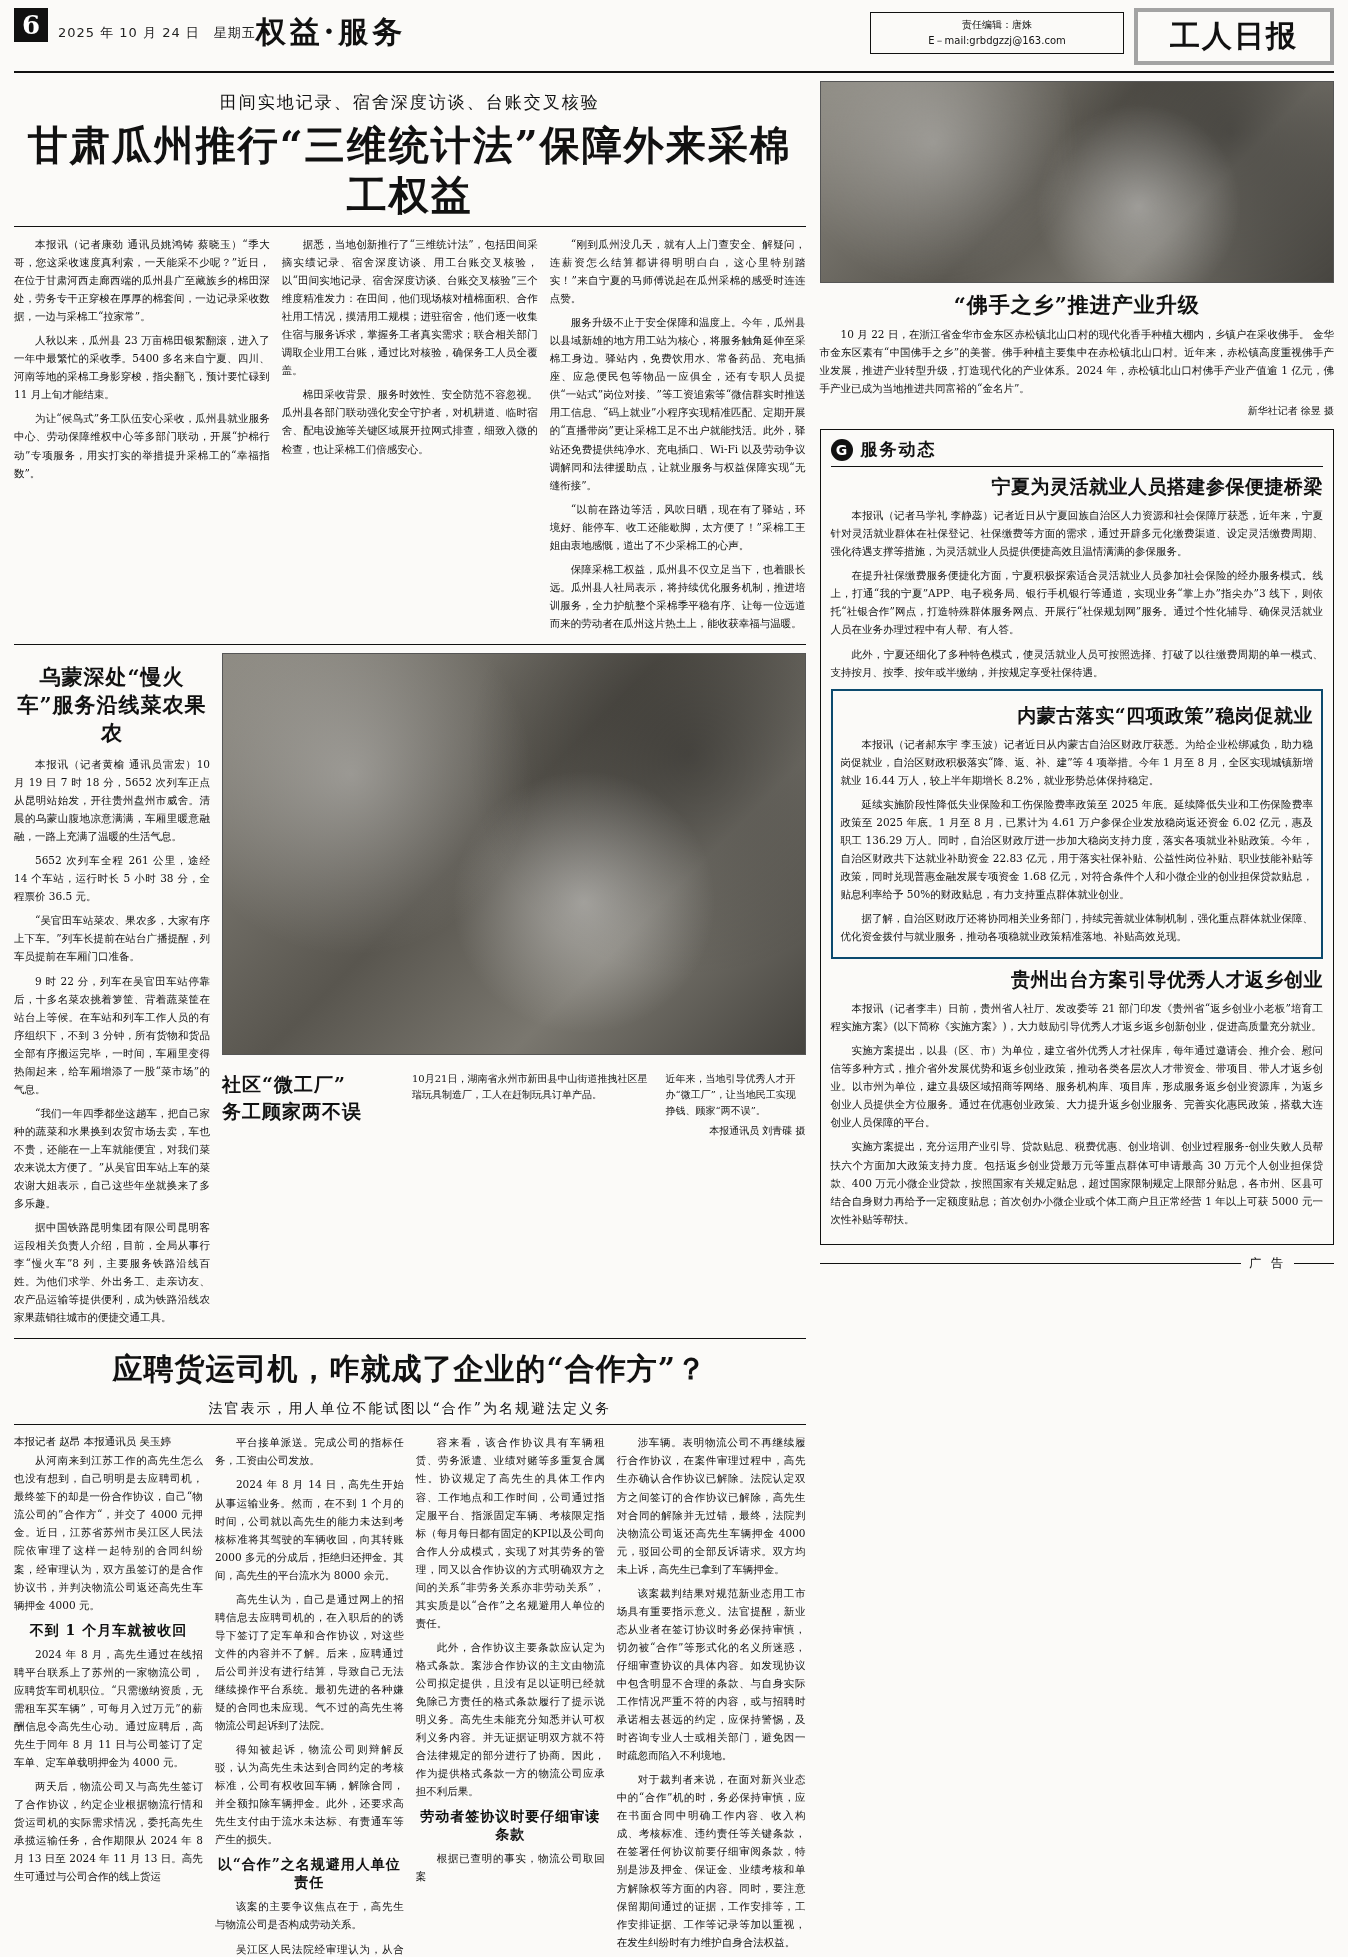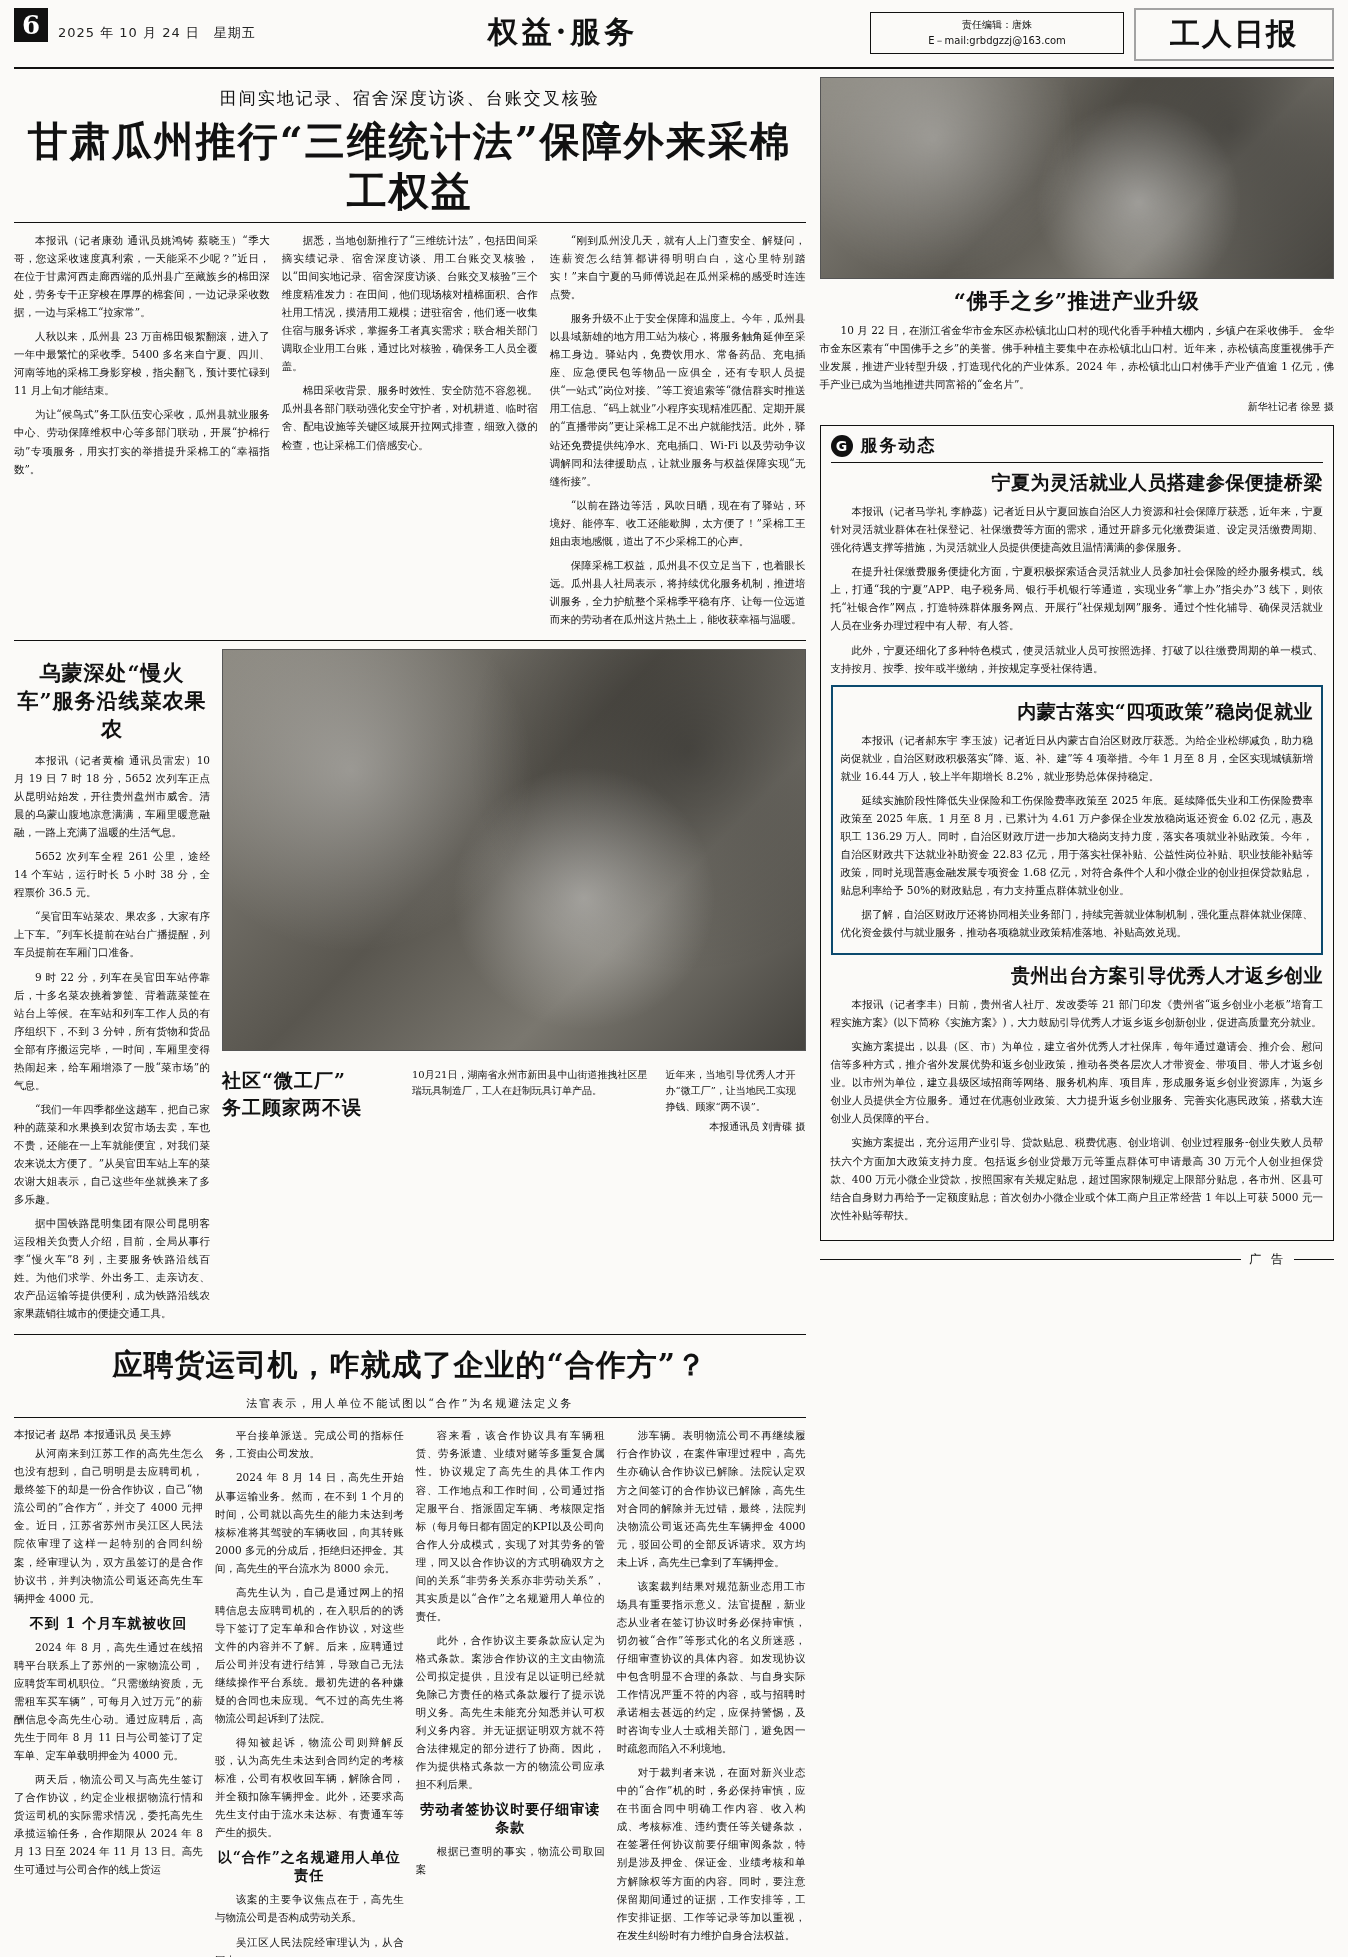"权益·服务" .section-title { text-align: center -> left }
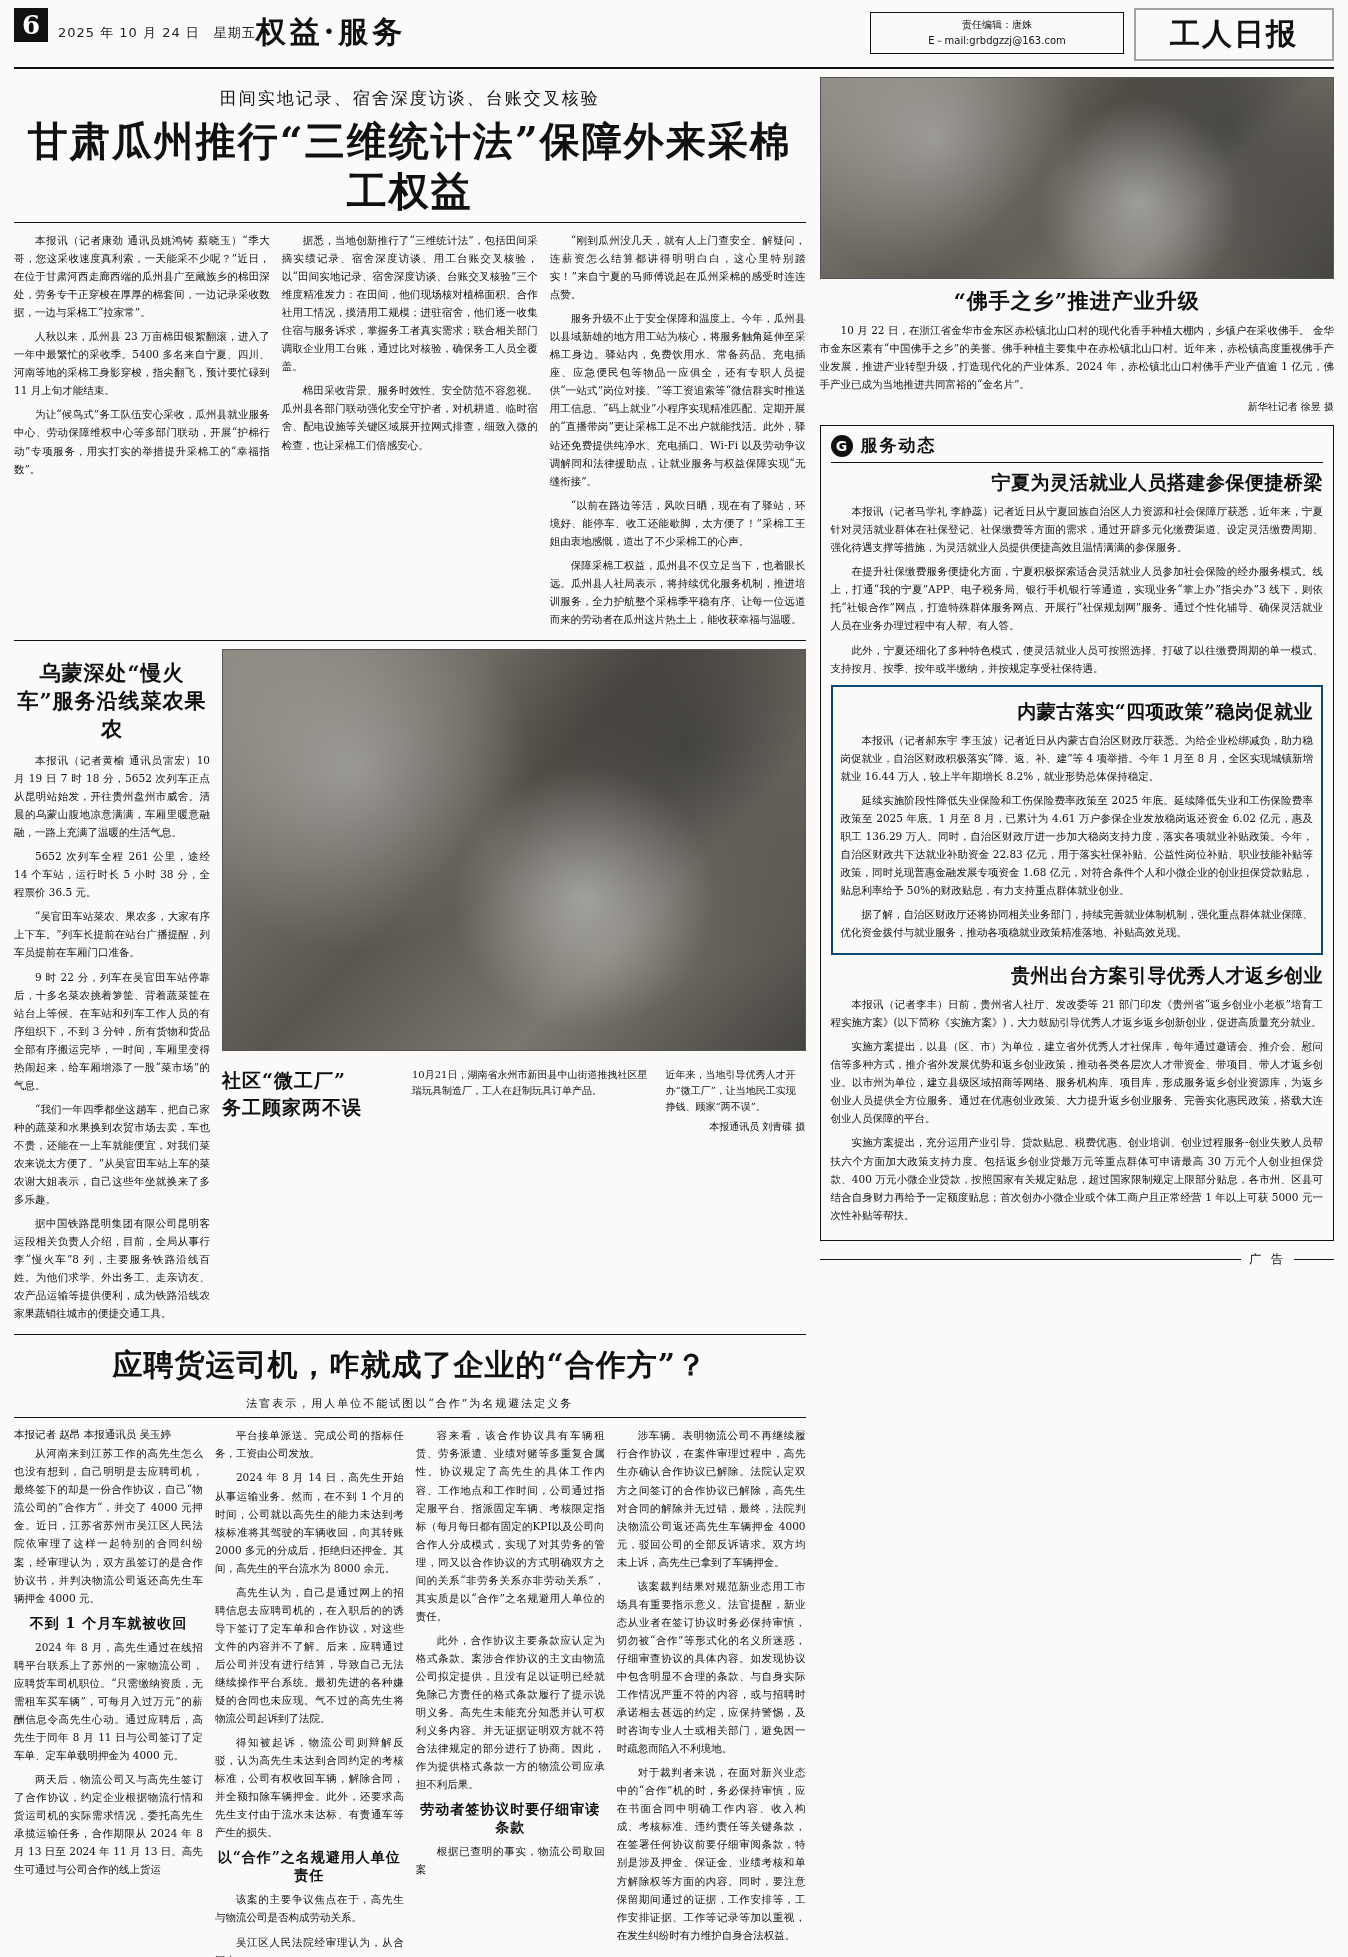"工人日报" .logo-main { border: 2px solid #a3a3a3 -> 4px solid #a3a3a3 }
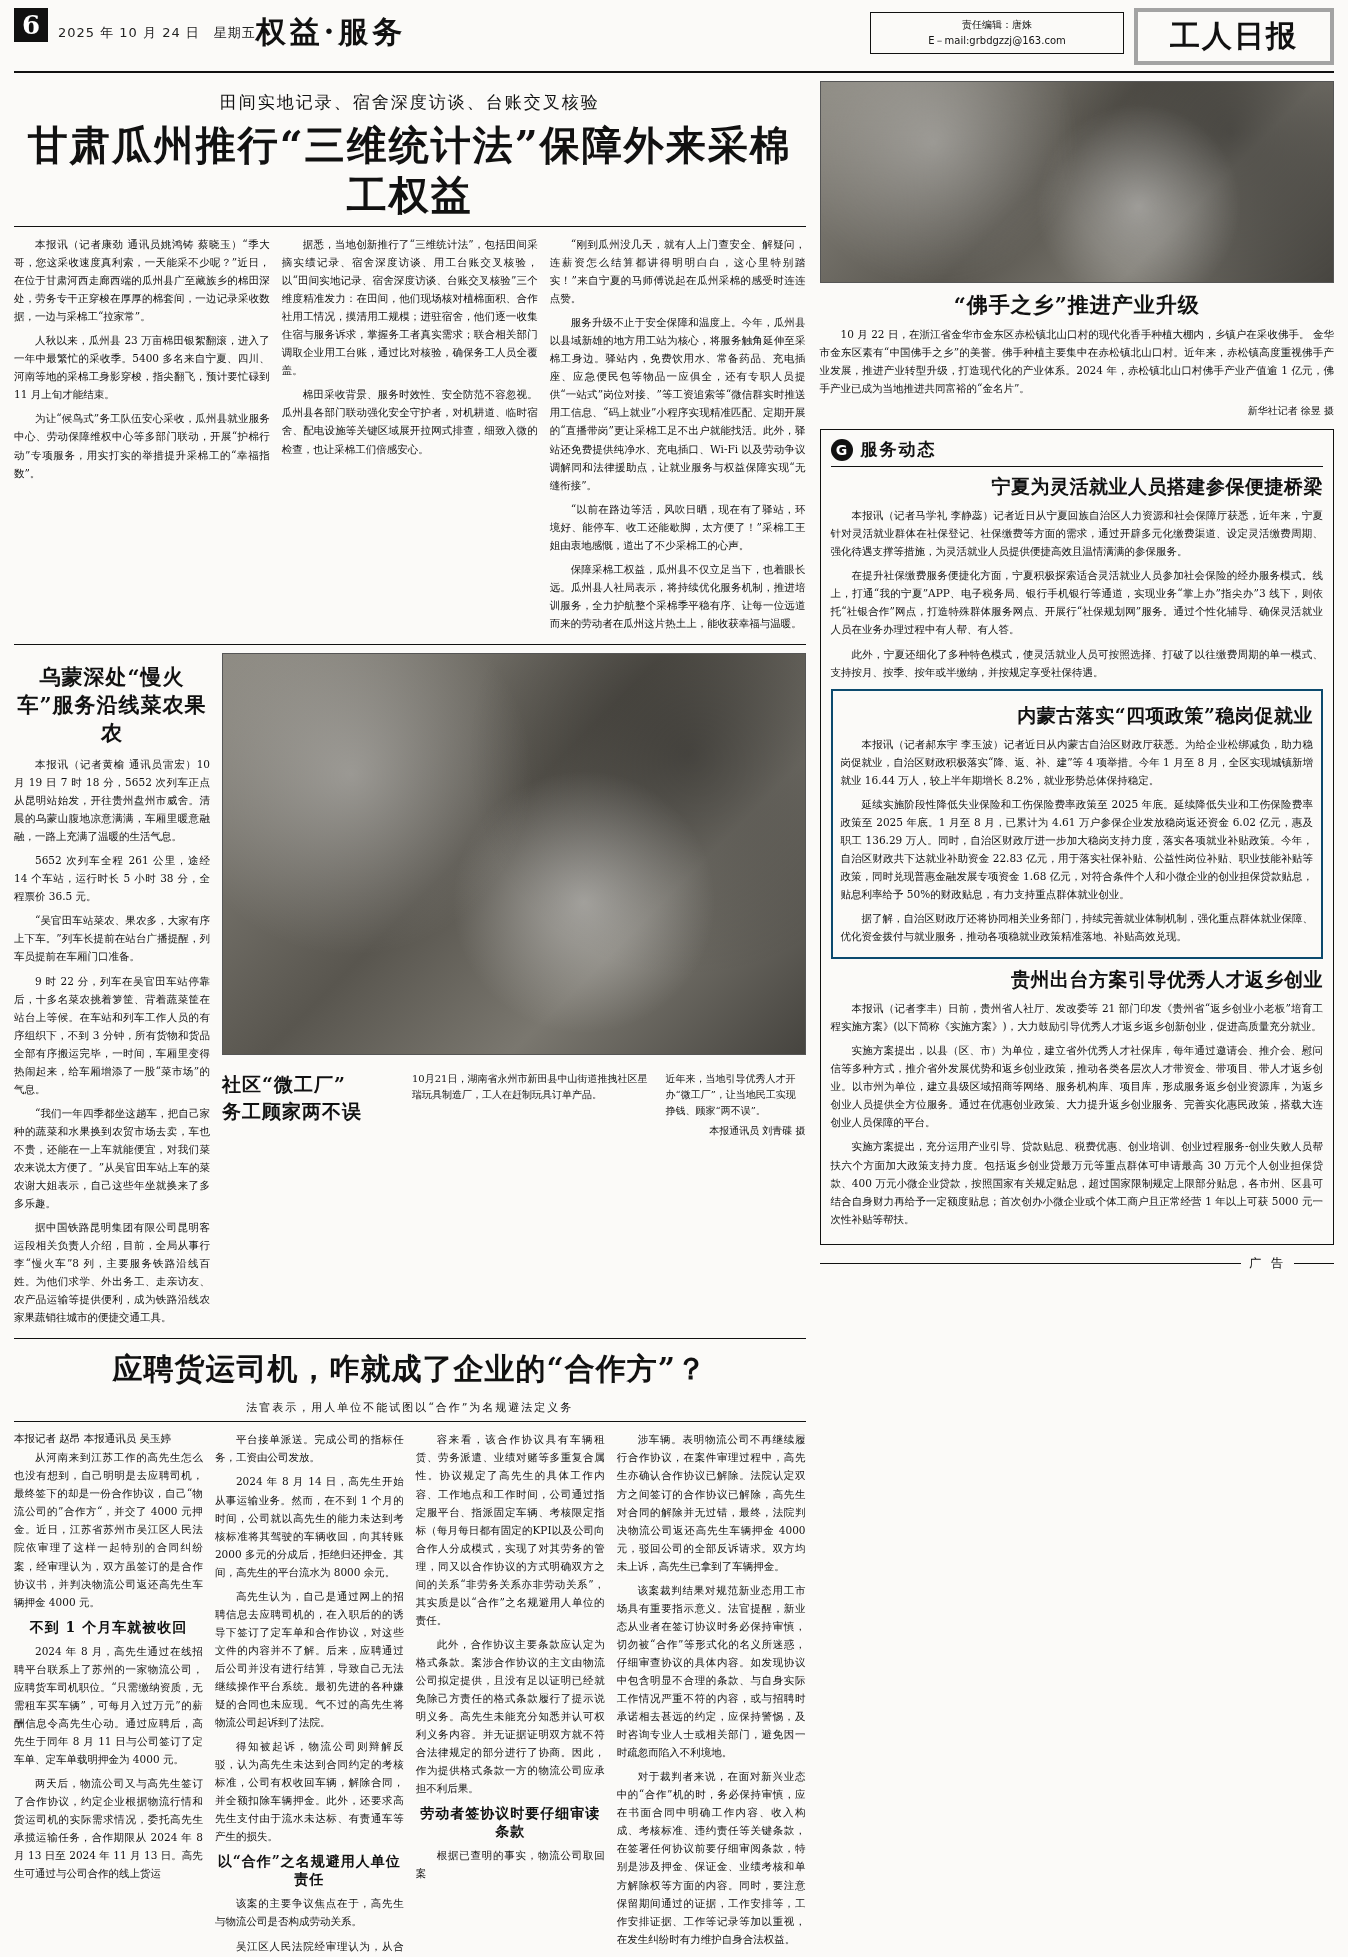"法官表示，用人单位不能试图以“合作”为名规避法定义务" div.kicker { font-size: 11px -> 14px }
